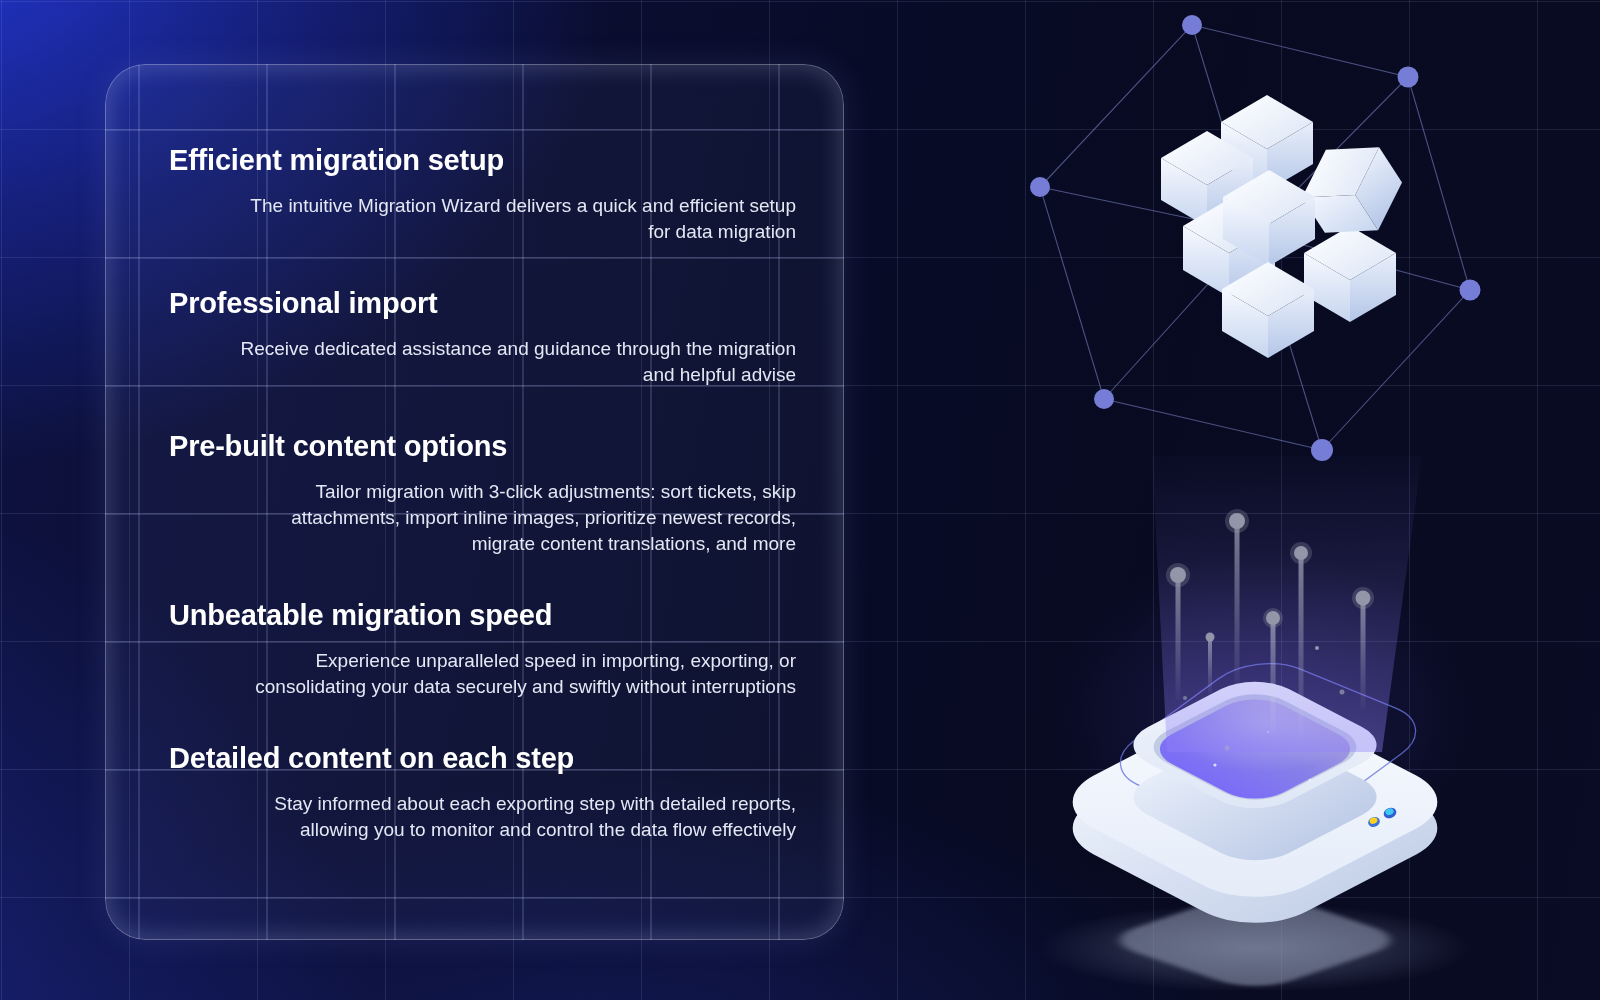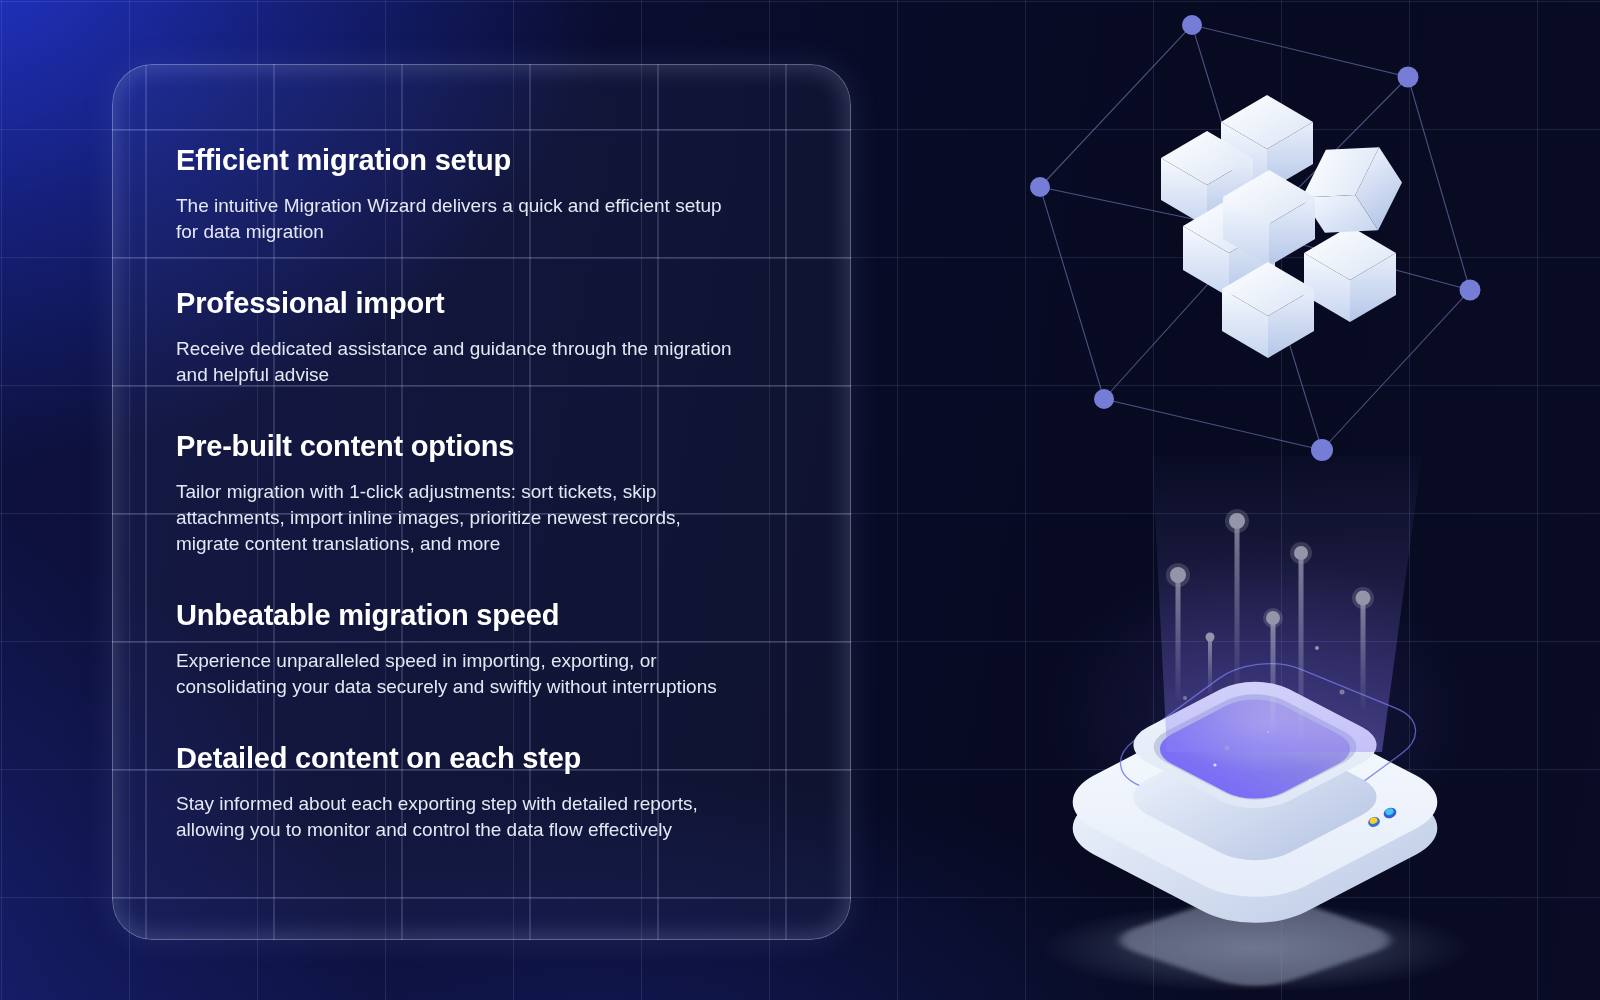"Efficient migration setup" .glass-card { left: 112px -> 105px }
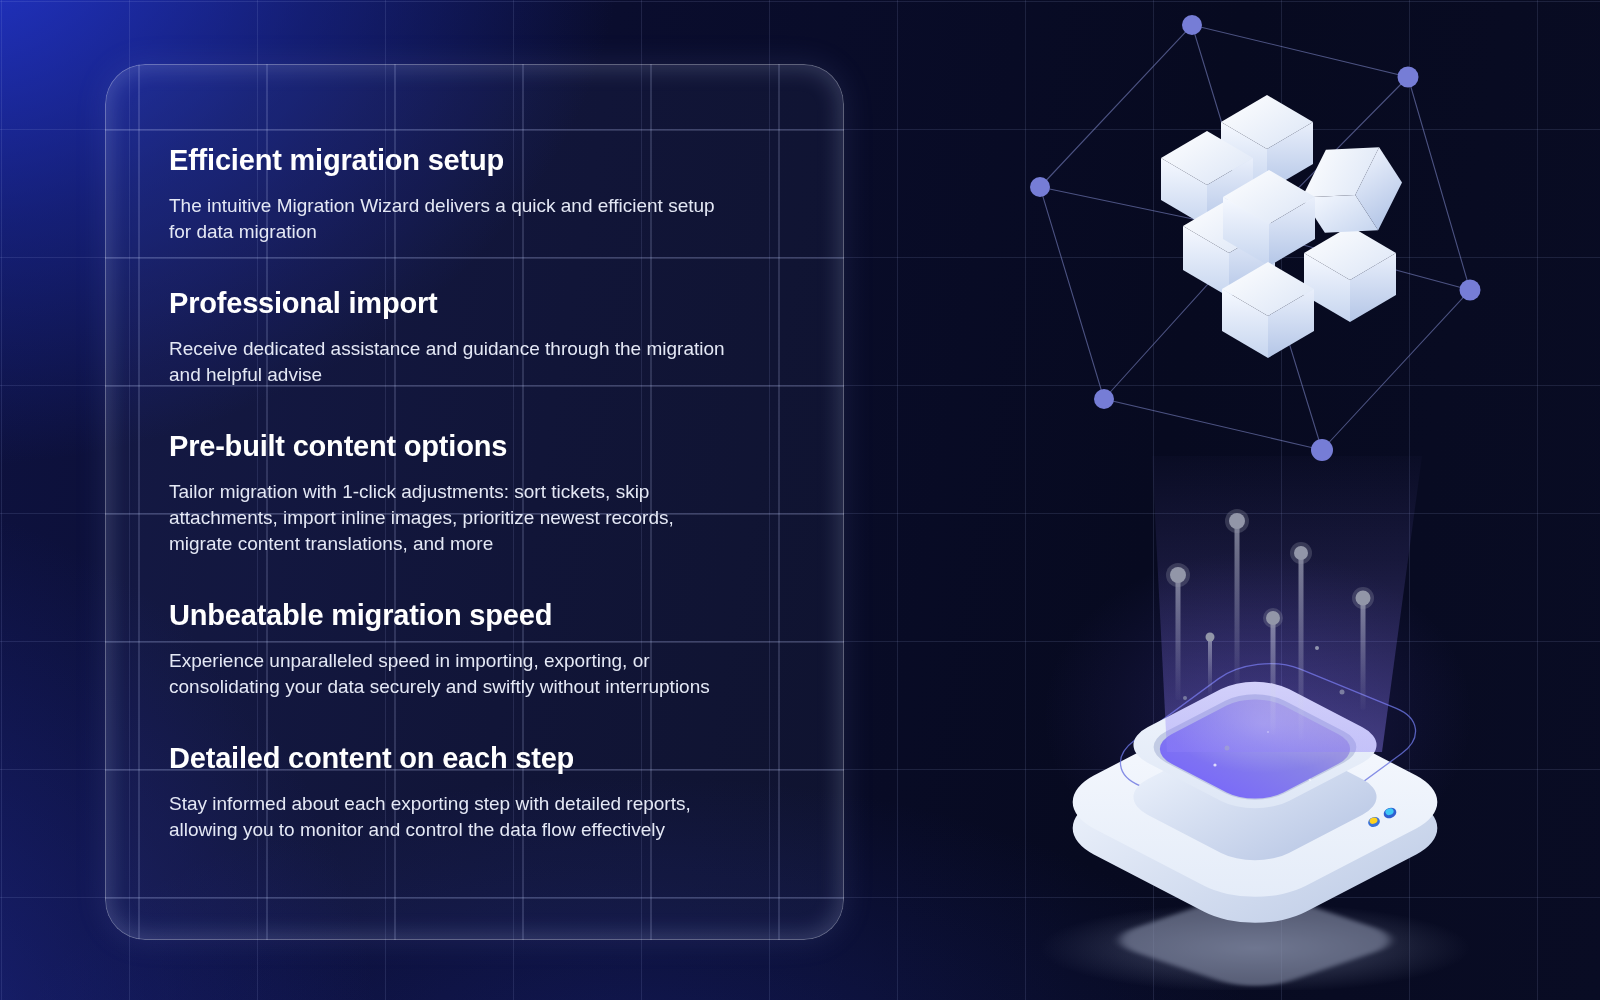"The intuitive Migration Wizard delivers" .feature p { text-align: none -> right }
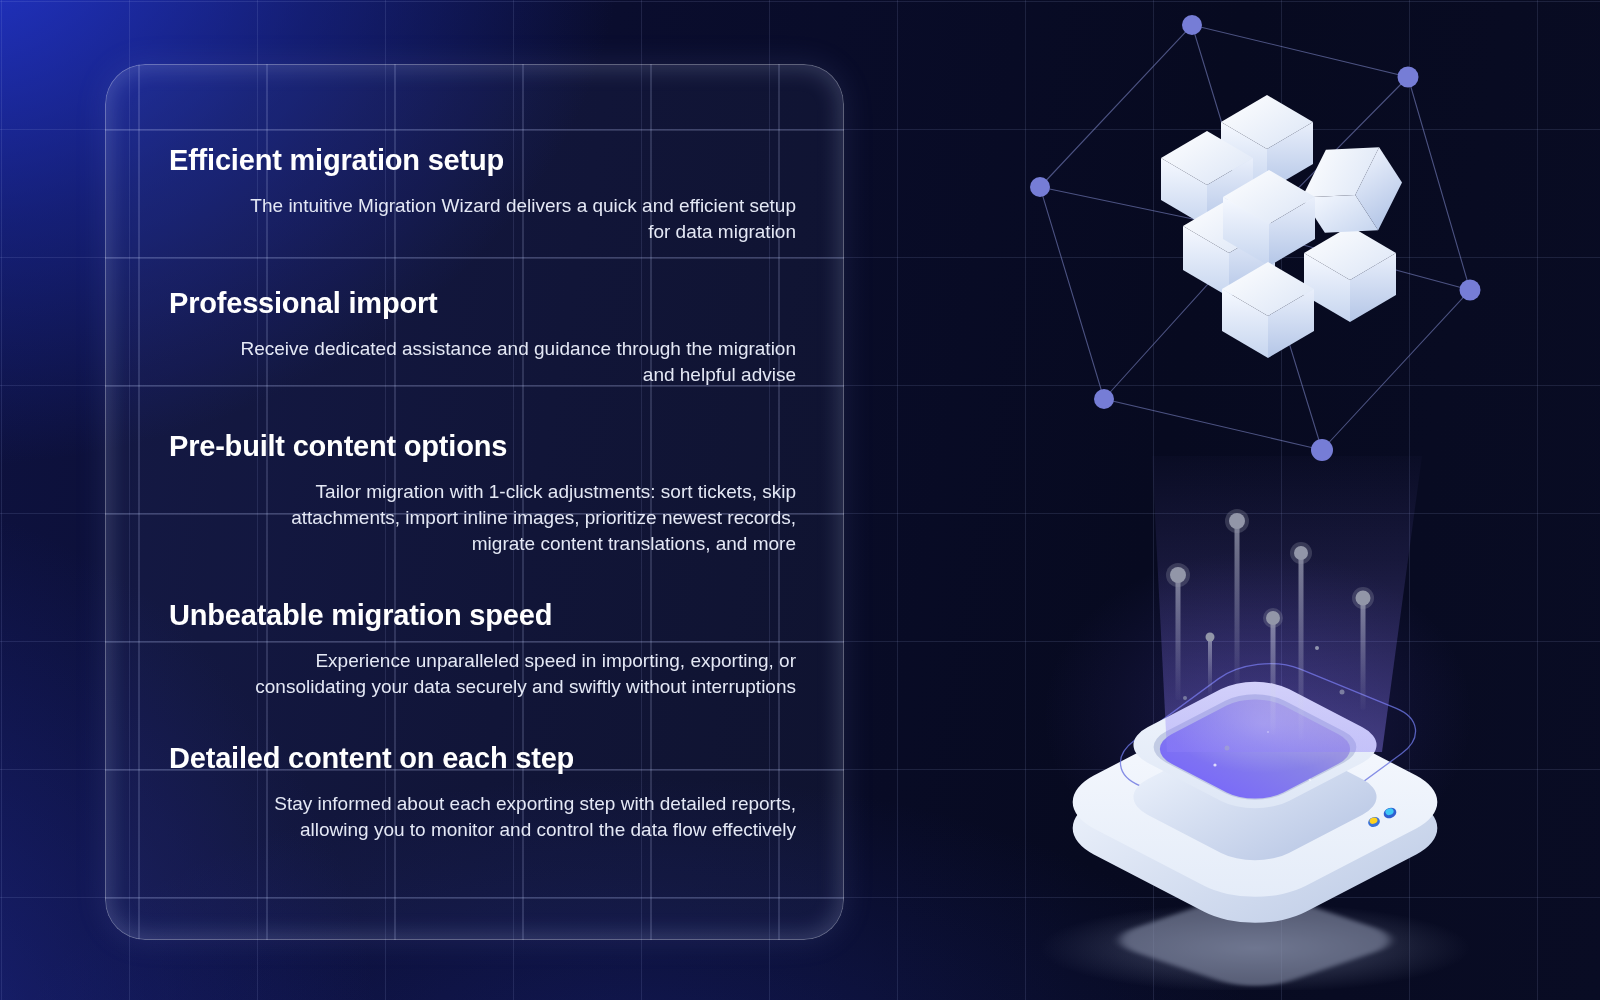"Tailor migration with 1-click" p { text: 1-click -> 3-click }
